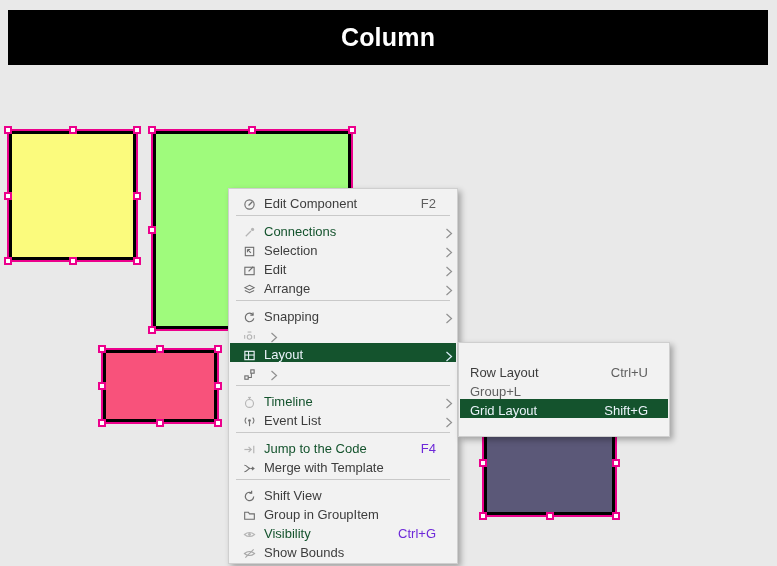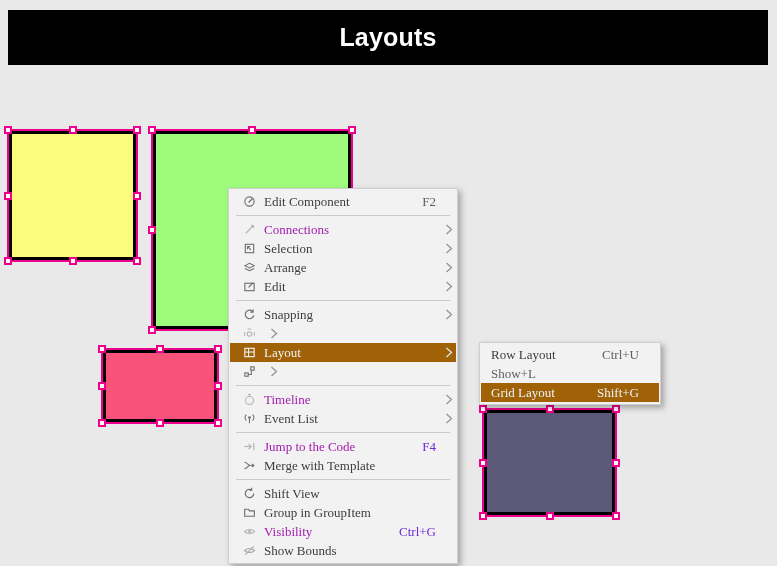"Layouts" span.title { text: Layouts -> Column }
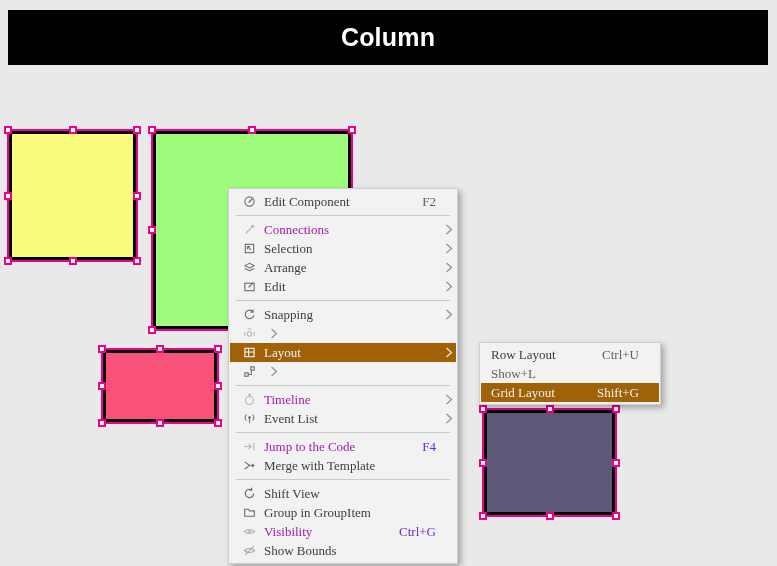"Edit Component" .mi { align-items: center -> flex-end; font-family: Liberation Serif, serif -> none }
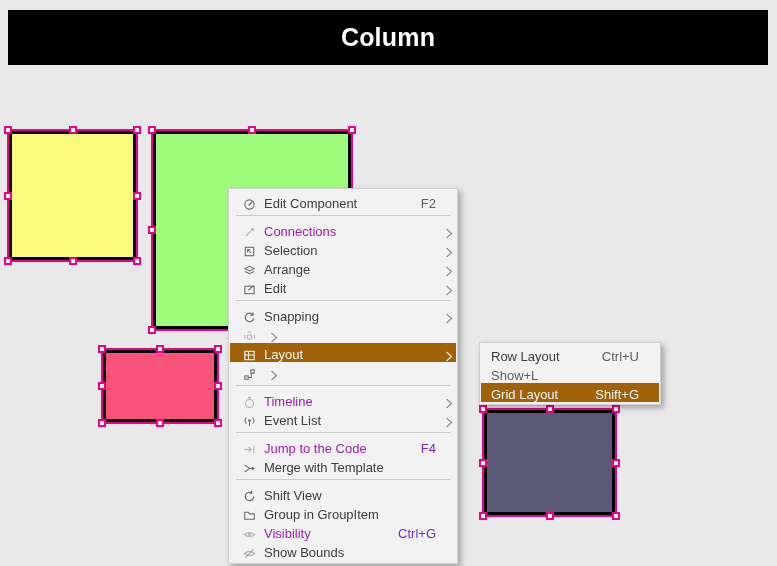"Connections" .mi.disabled .lbl { color: #a21caf -> #14532d }
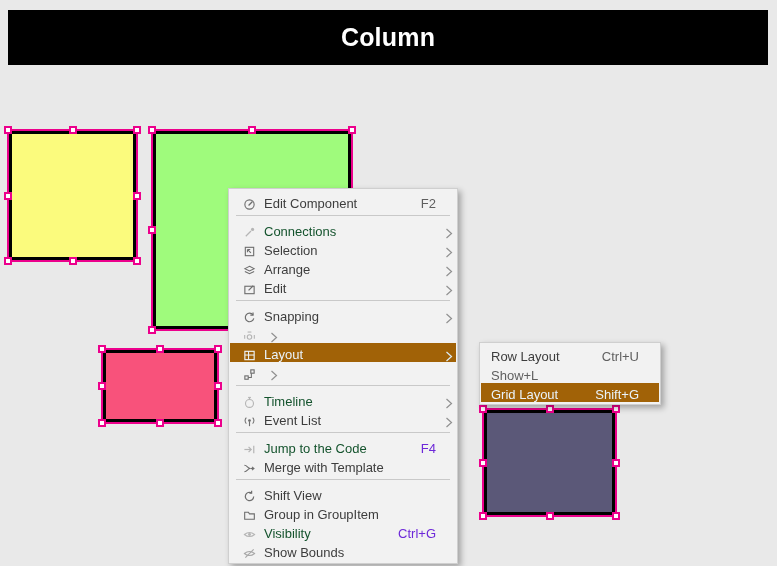"Arrange" div.mi { order: before "Edit" -> after "Edit" }
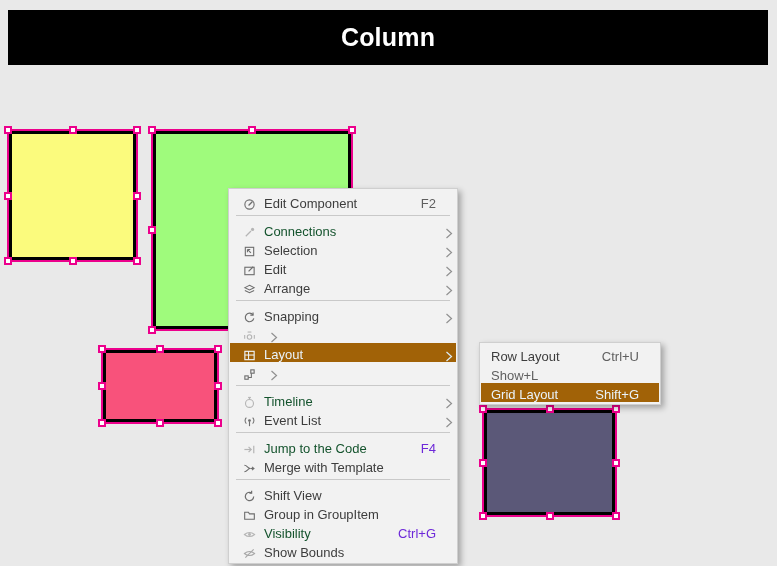"Layout" .mi.hl { background: #a16207 -> #14532d }
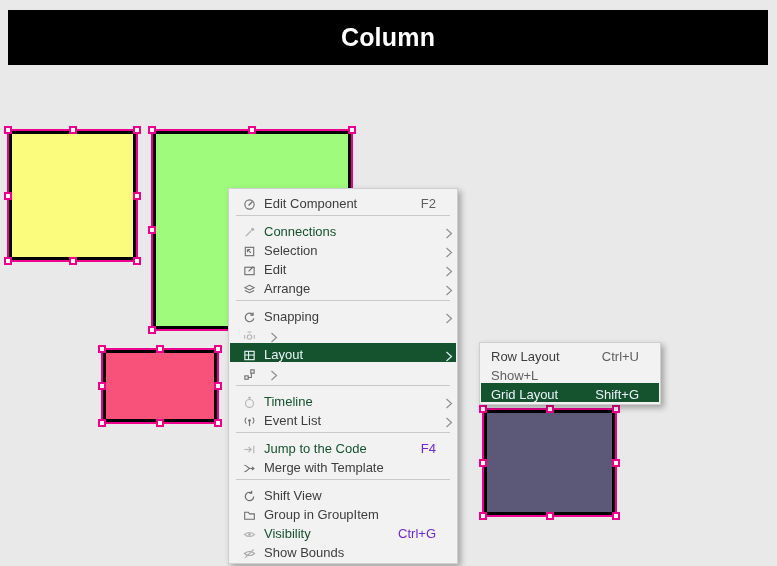"Row Layout" .menu-sub { margin-left: 21px -> none; padding: 2px 0 -> 18px 0; width: 182px -> 212px }
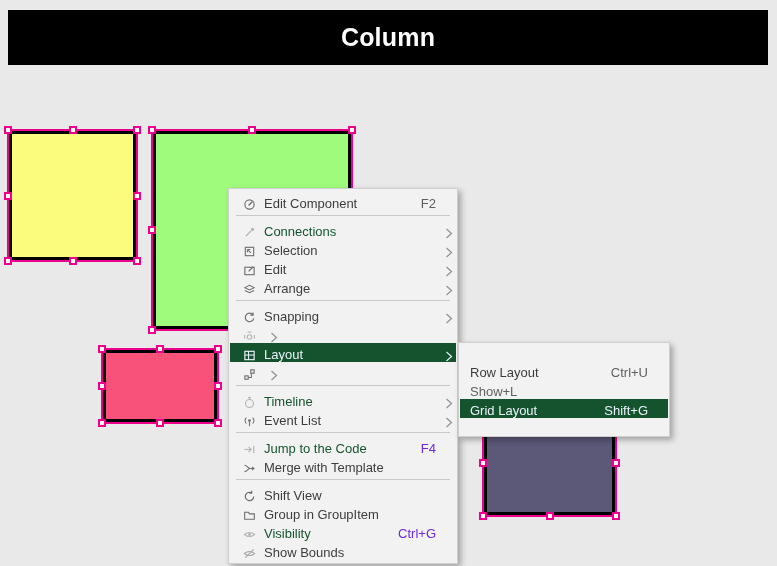"Show+L" span.sc { text: Show+L -> Group+L }
